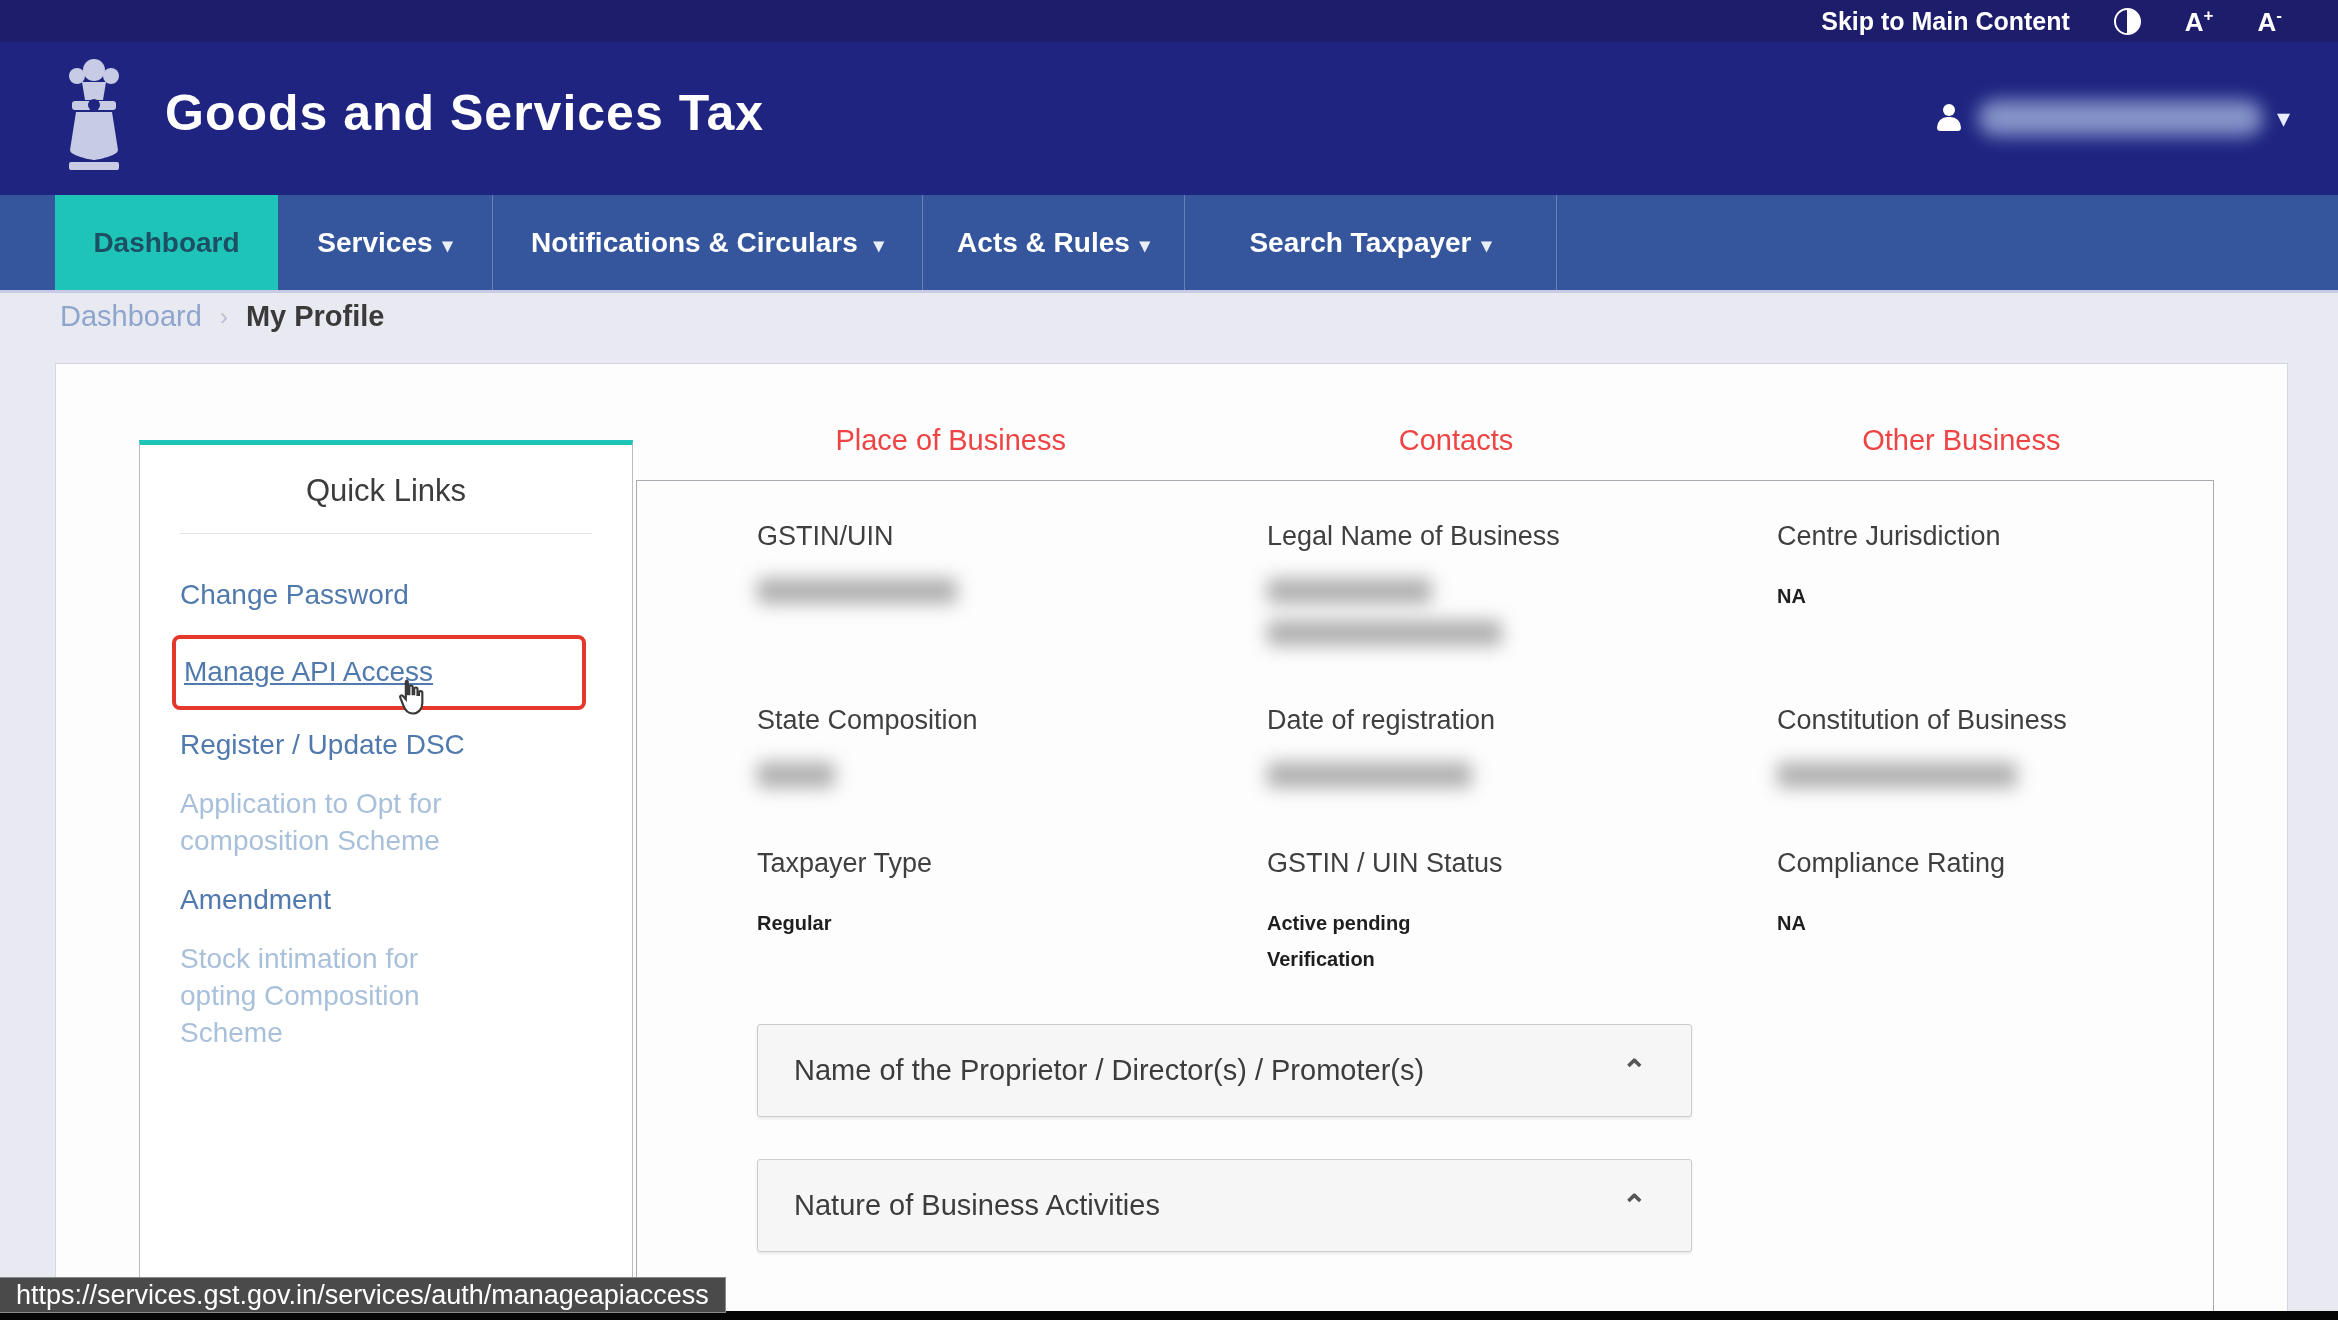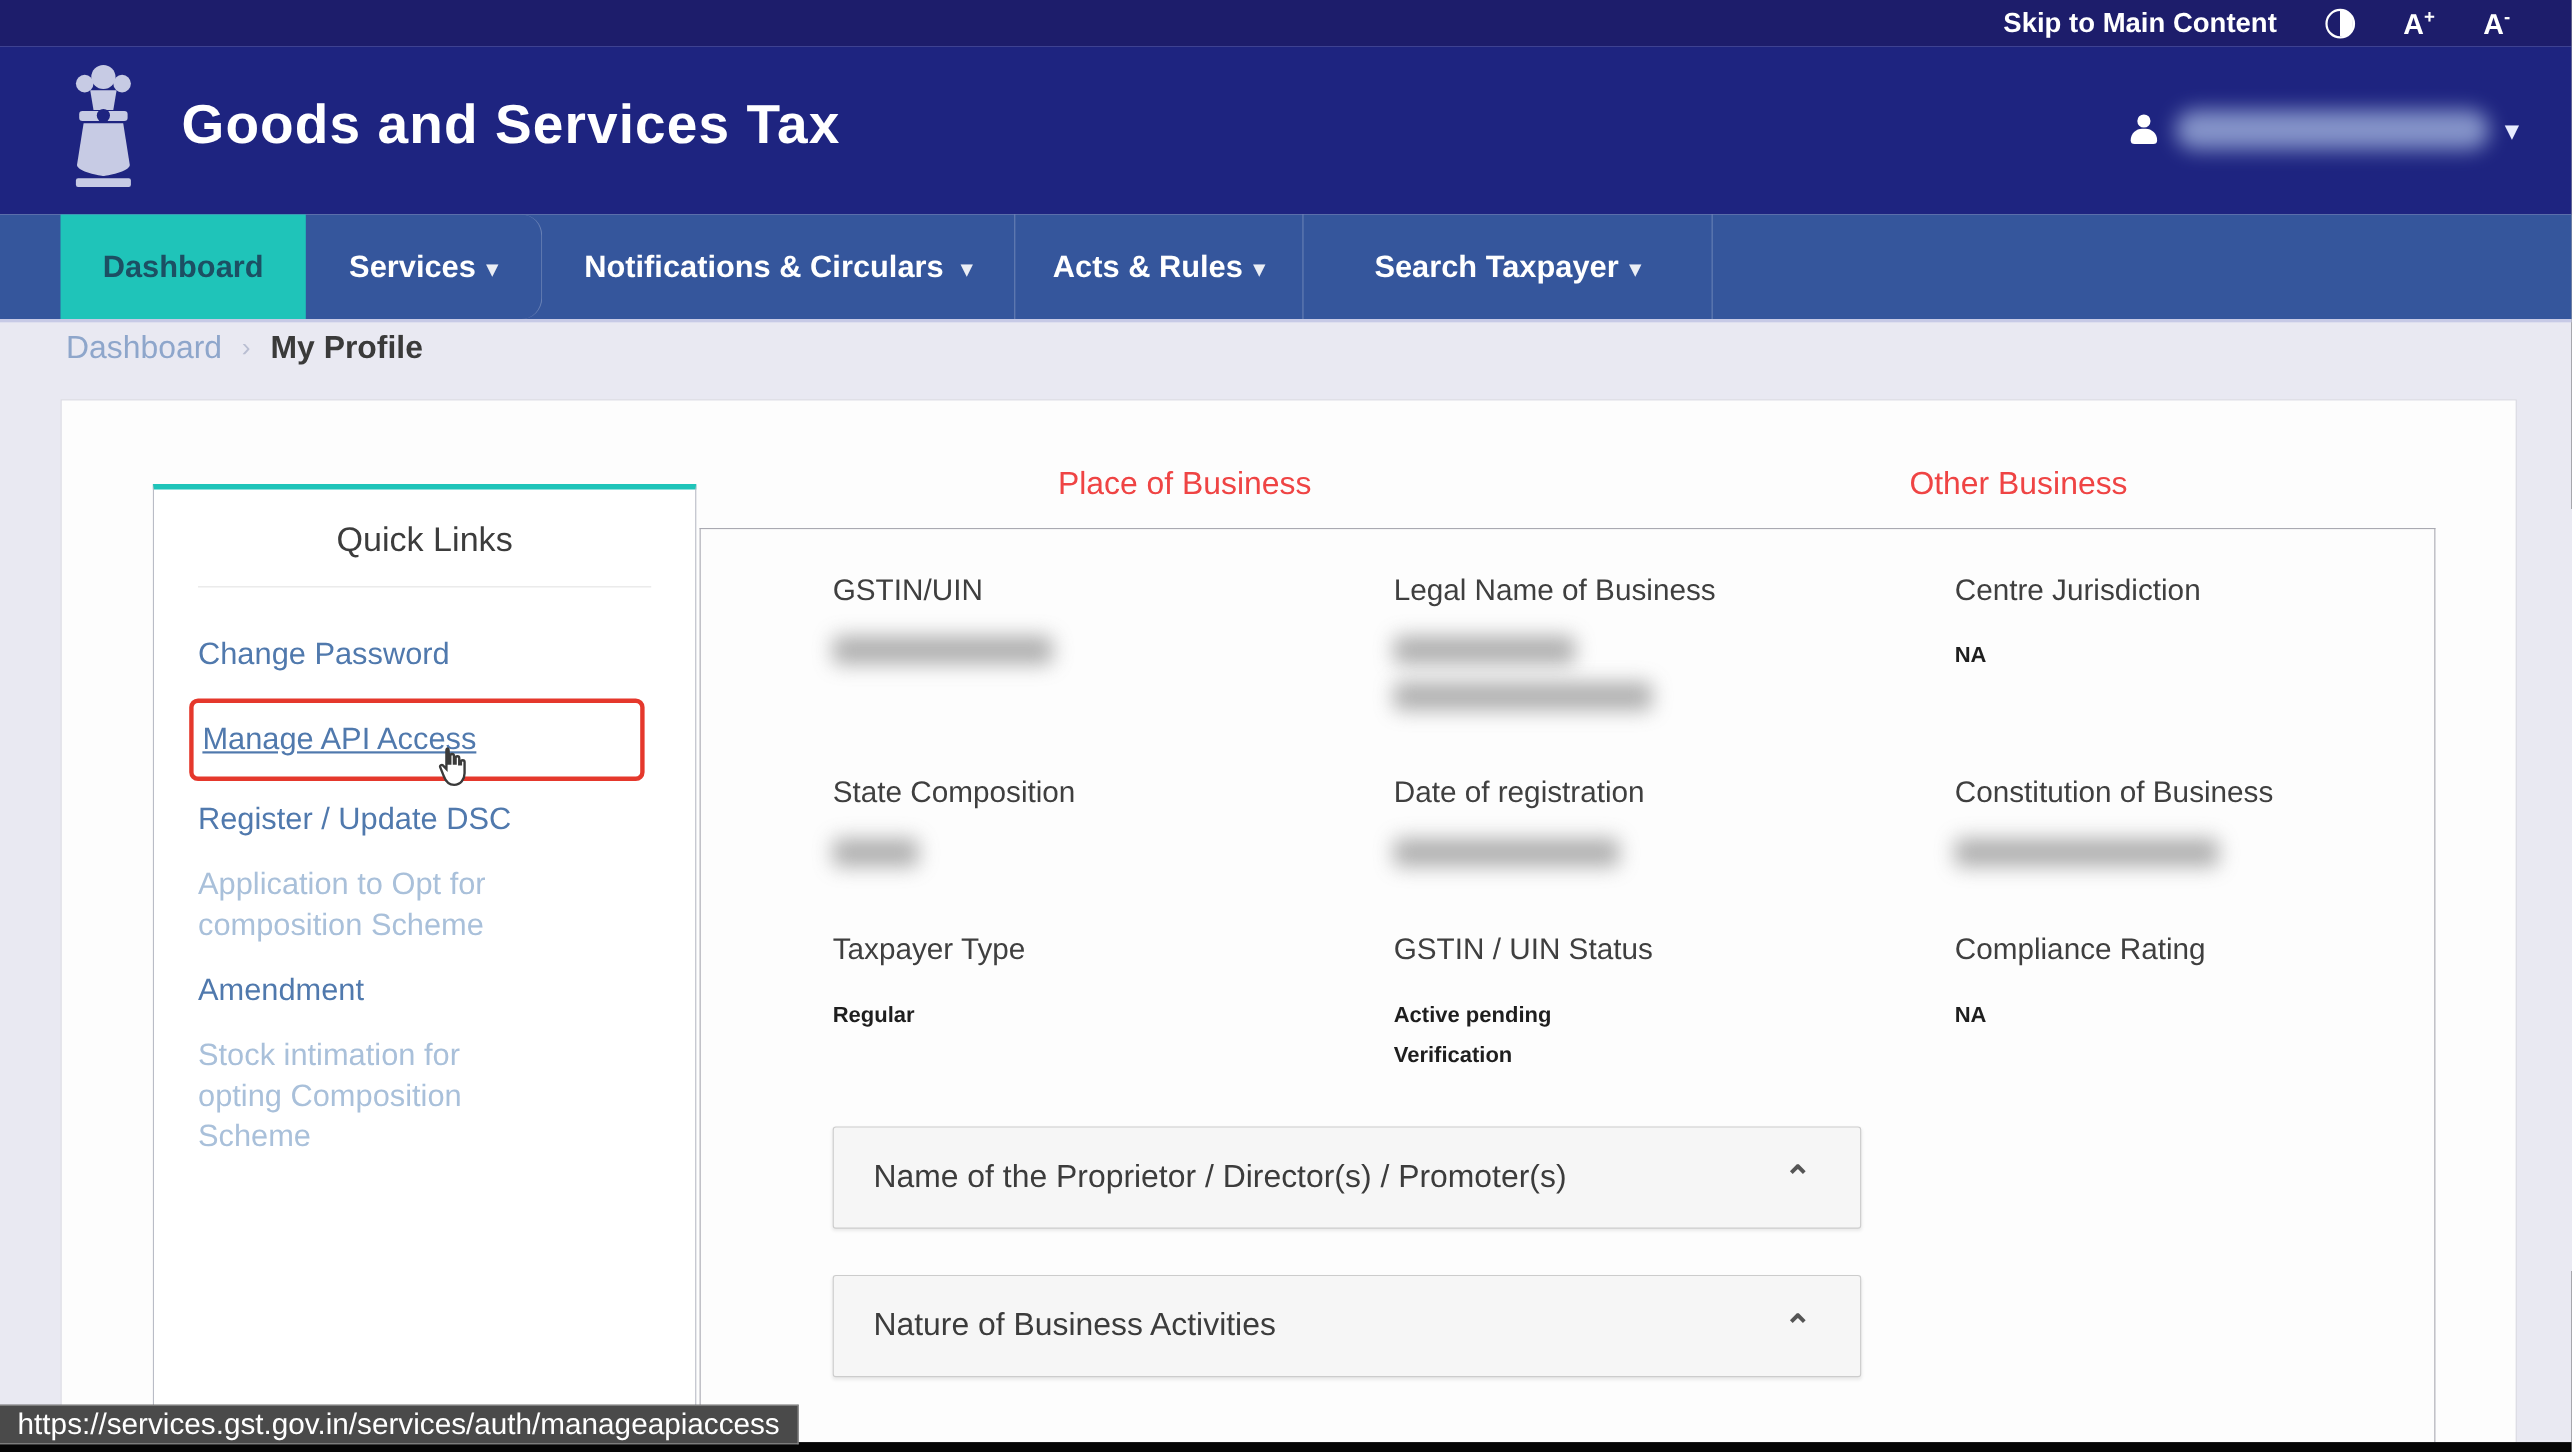"Services" .nav-services { border-radius: 19px -> none }
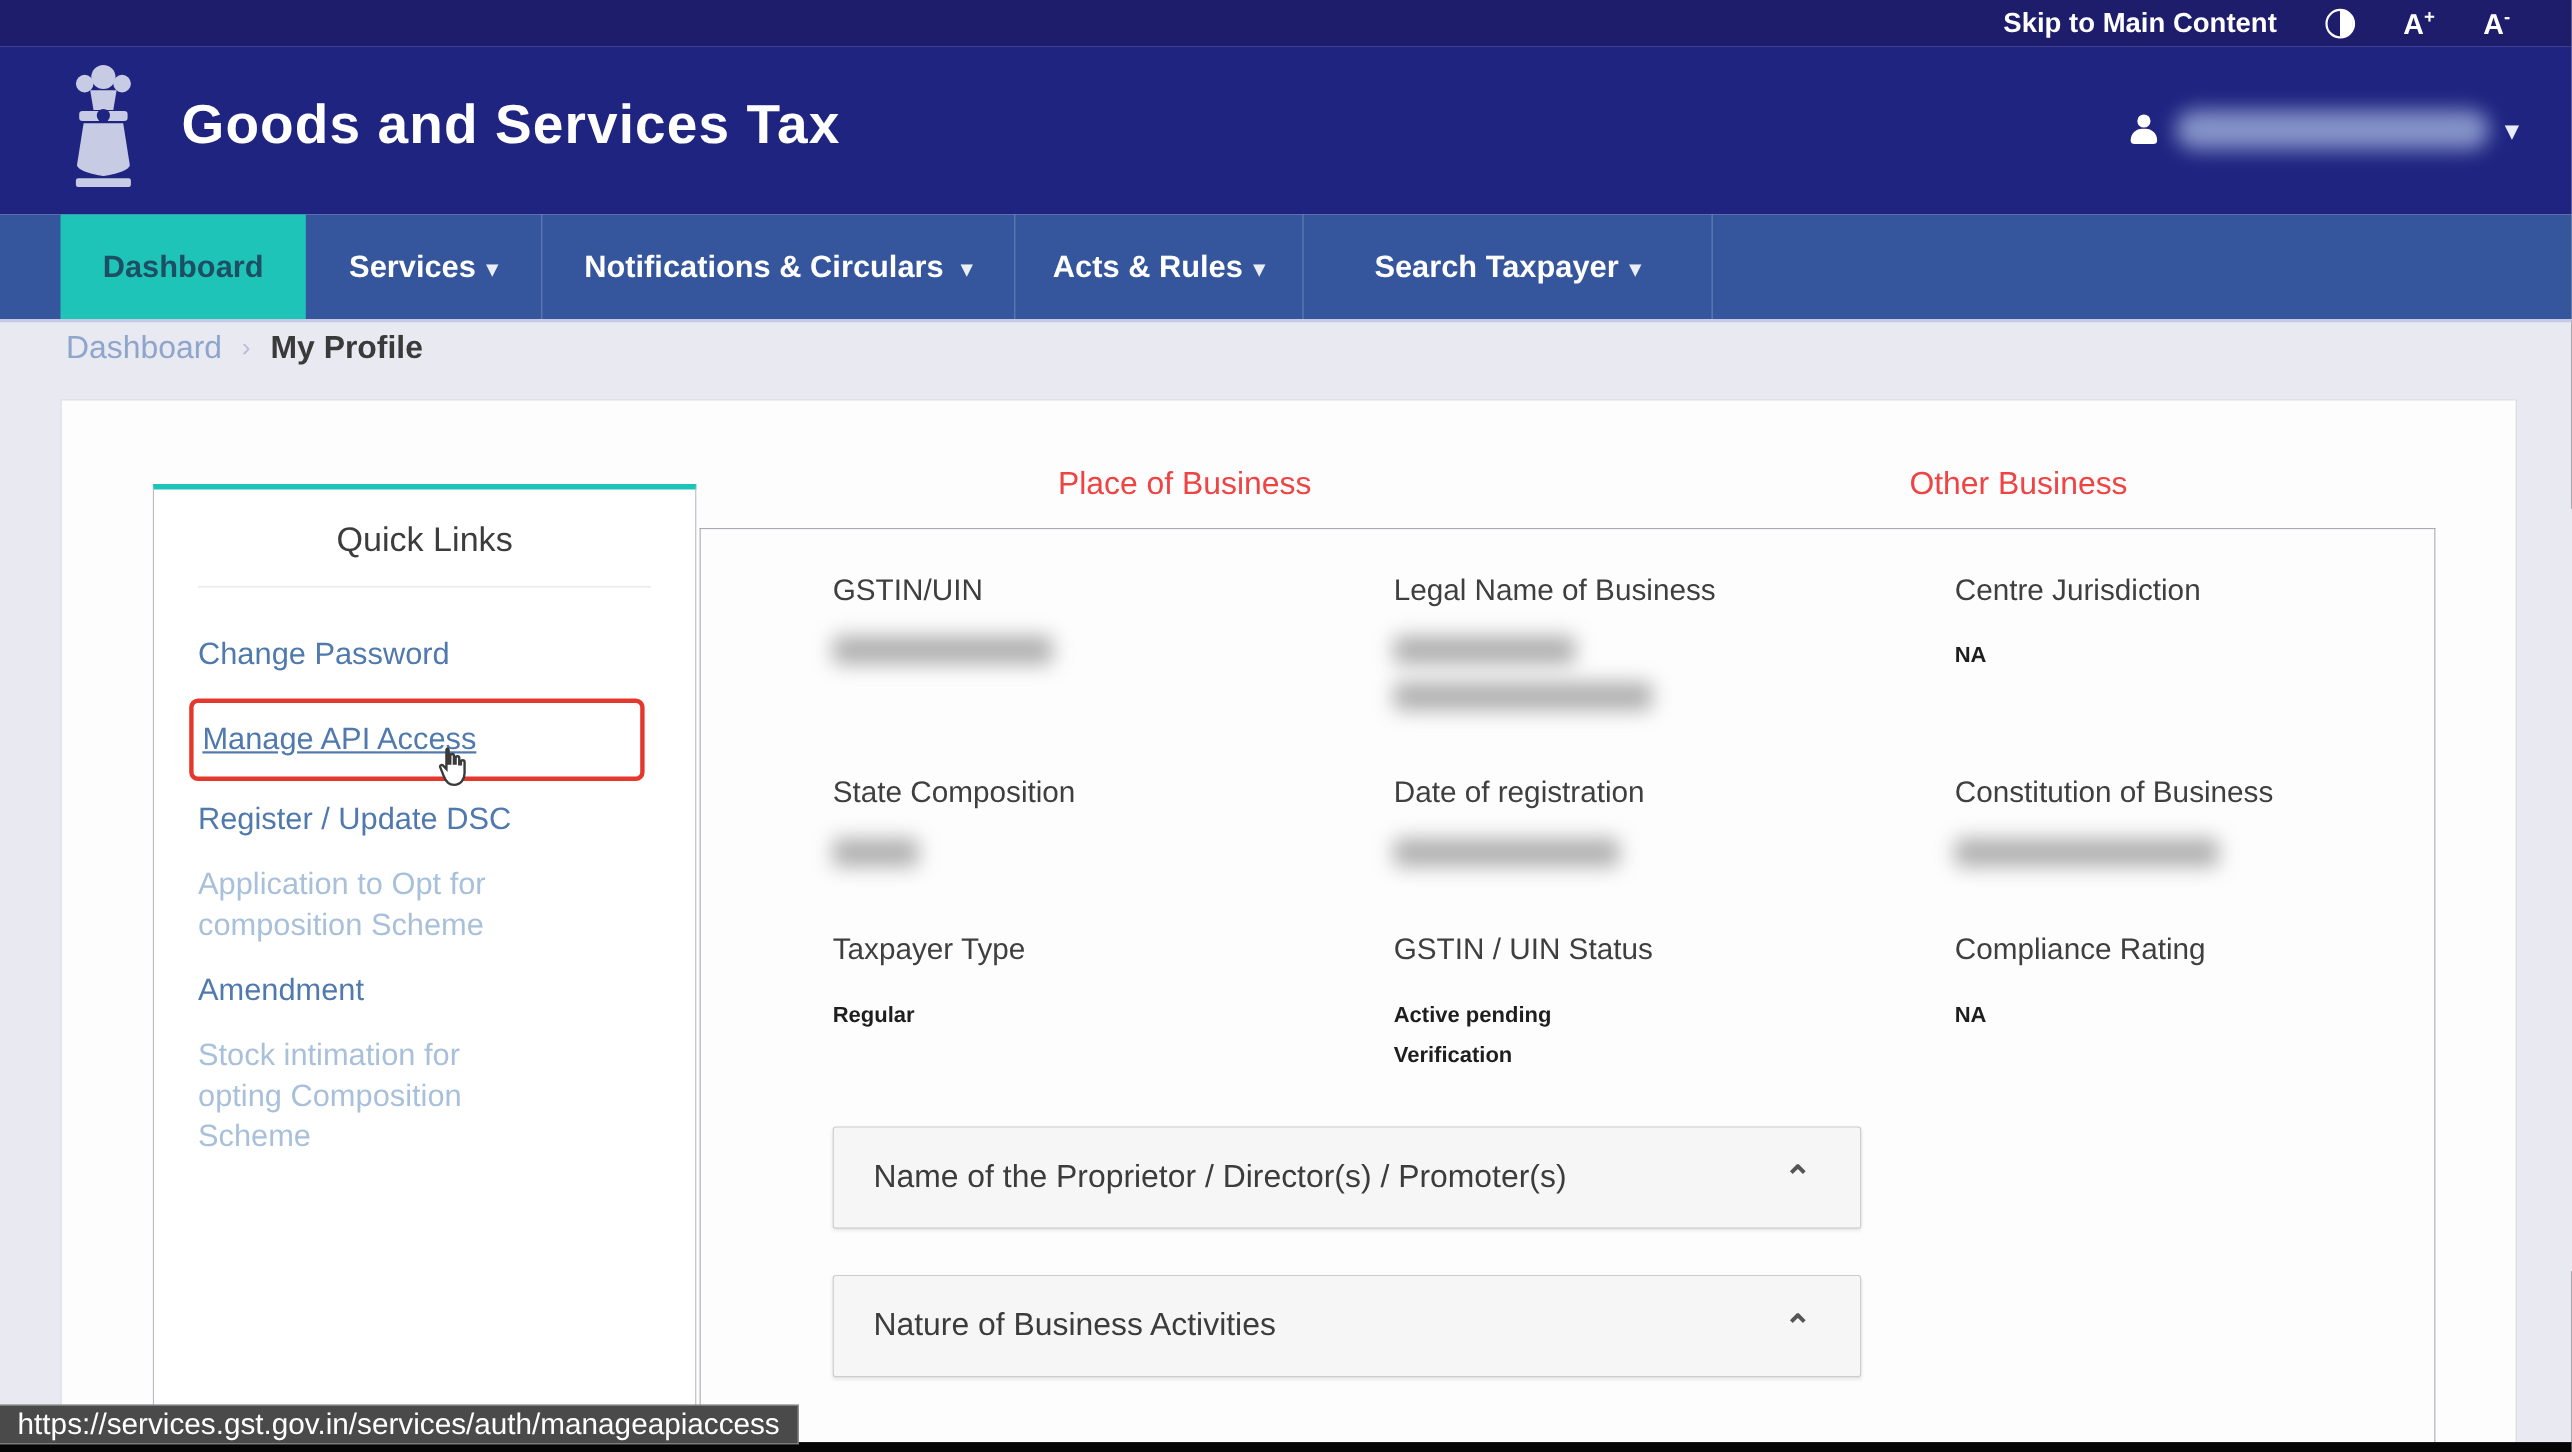"Contacts" div.tab { html: none -> <div>Contacts</div> }
